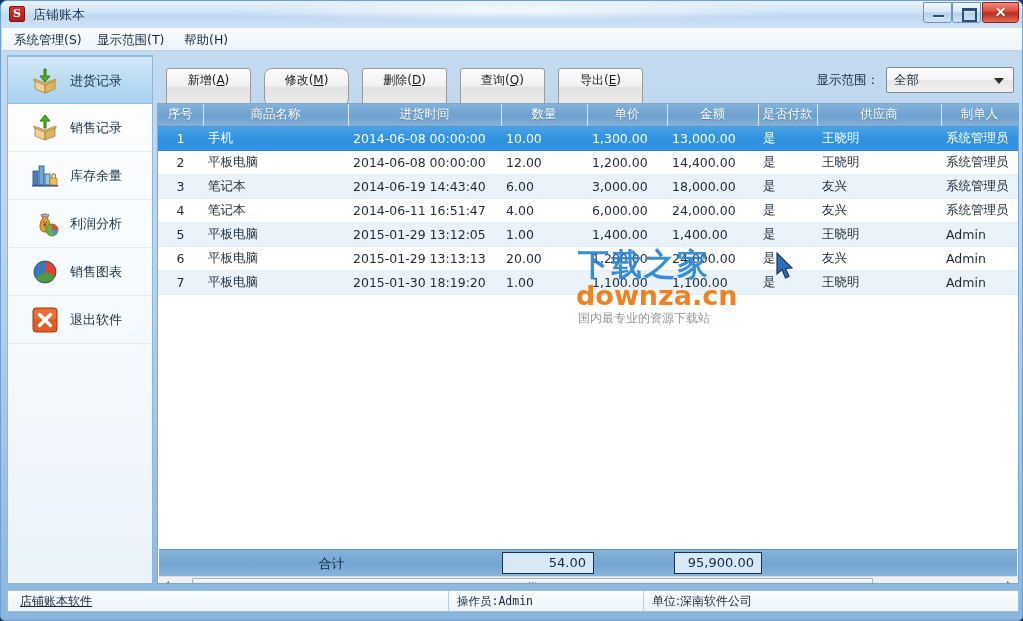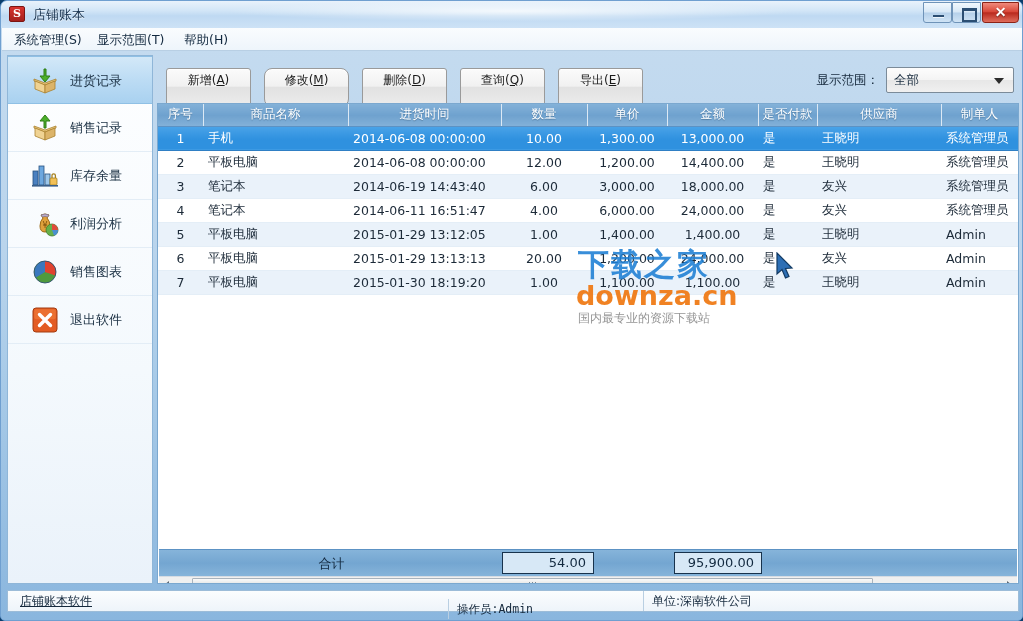"10.00" .c-right { text-align: center -> left }
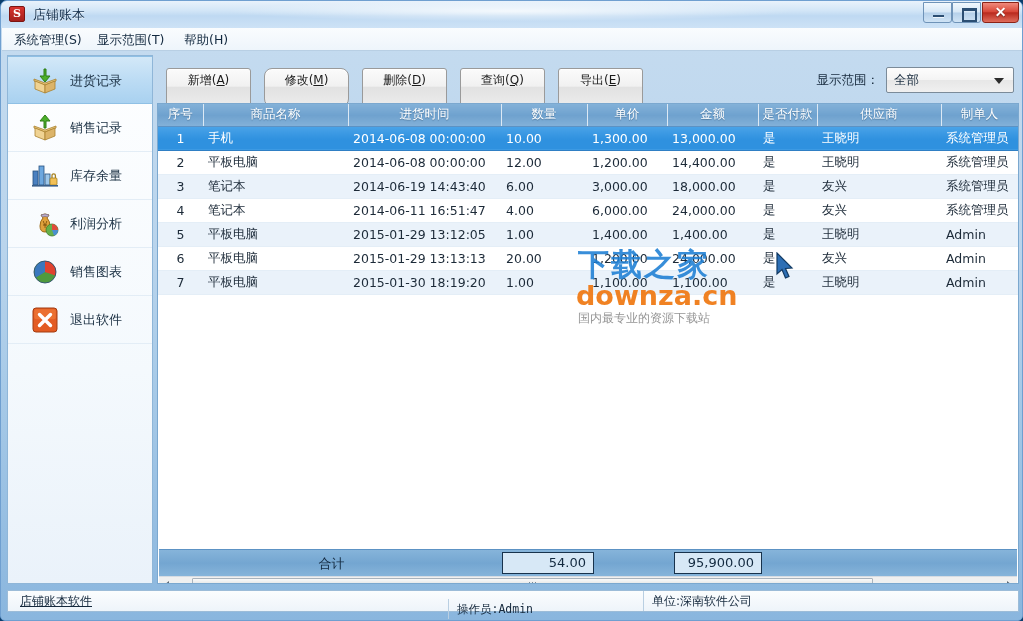"操作员:Admin" .sb-2 { margin-top: 8px -> none }
